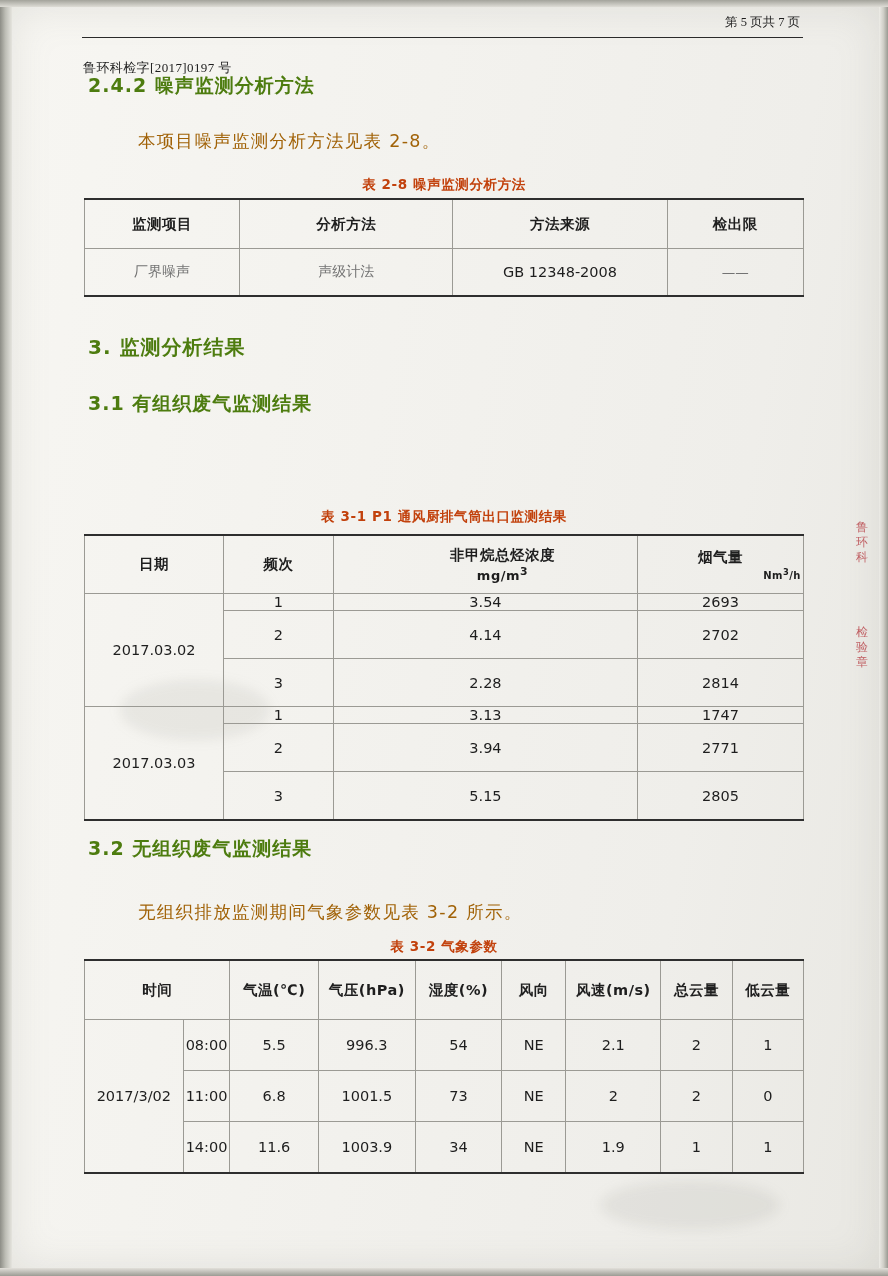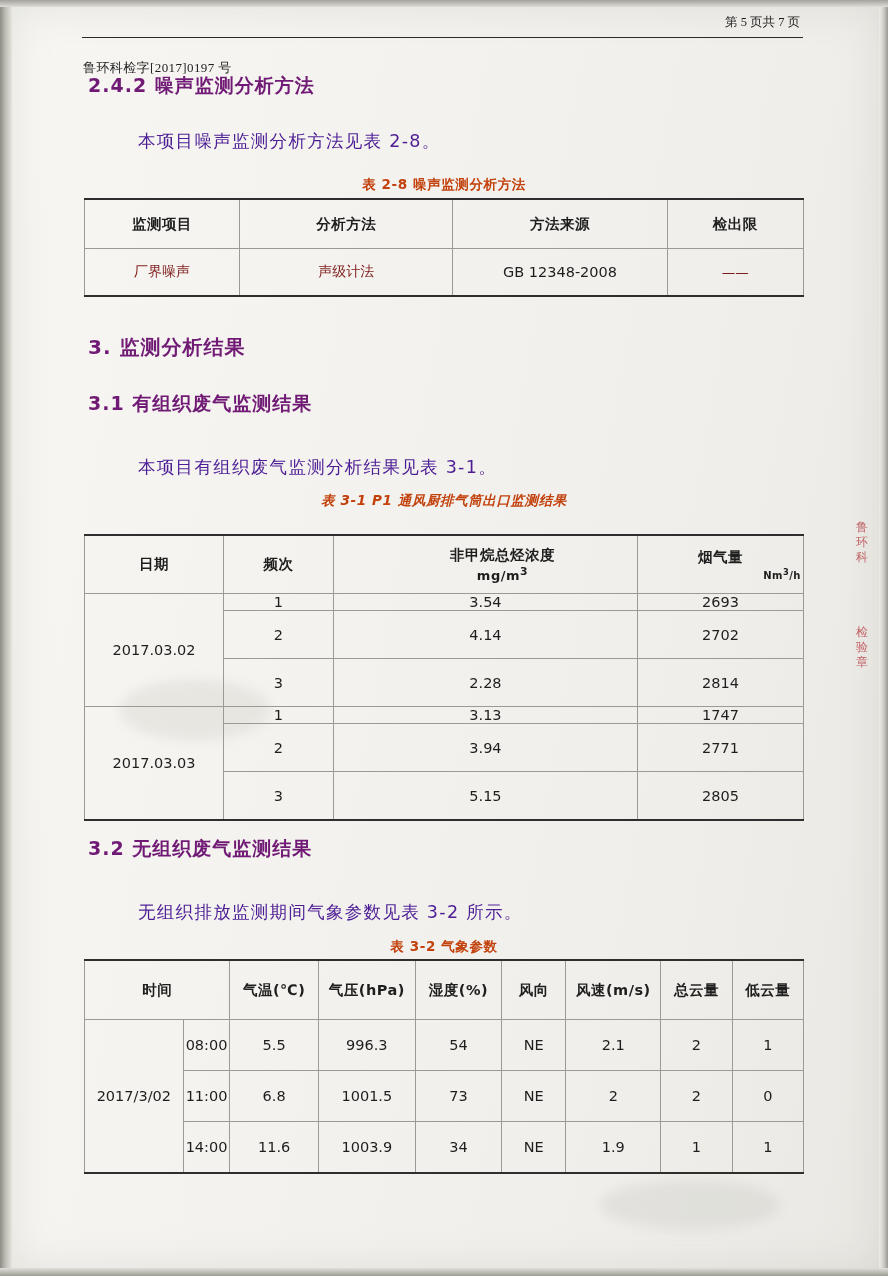"2.4.2 噪声监测分析方法" h2.sec { color: #701a75 -> #4d7c0f }
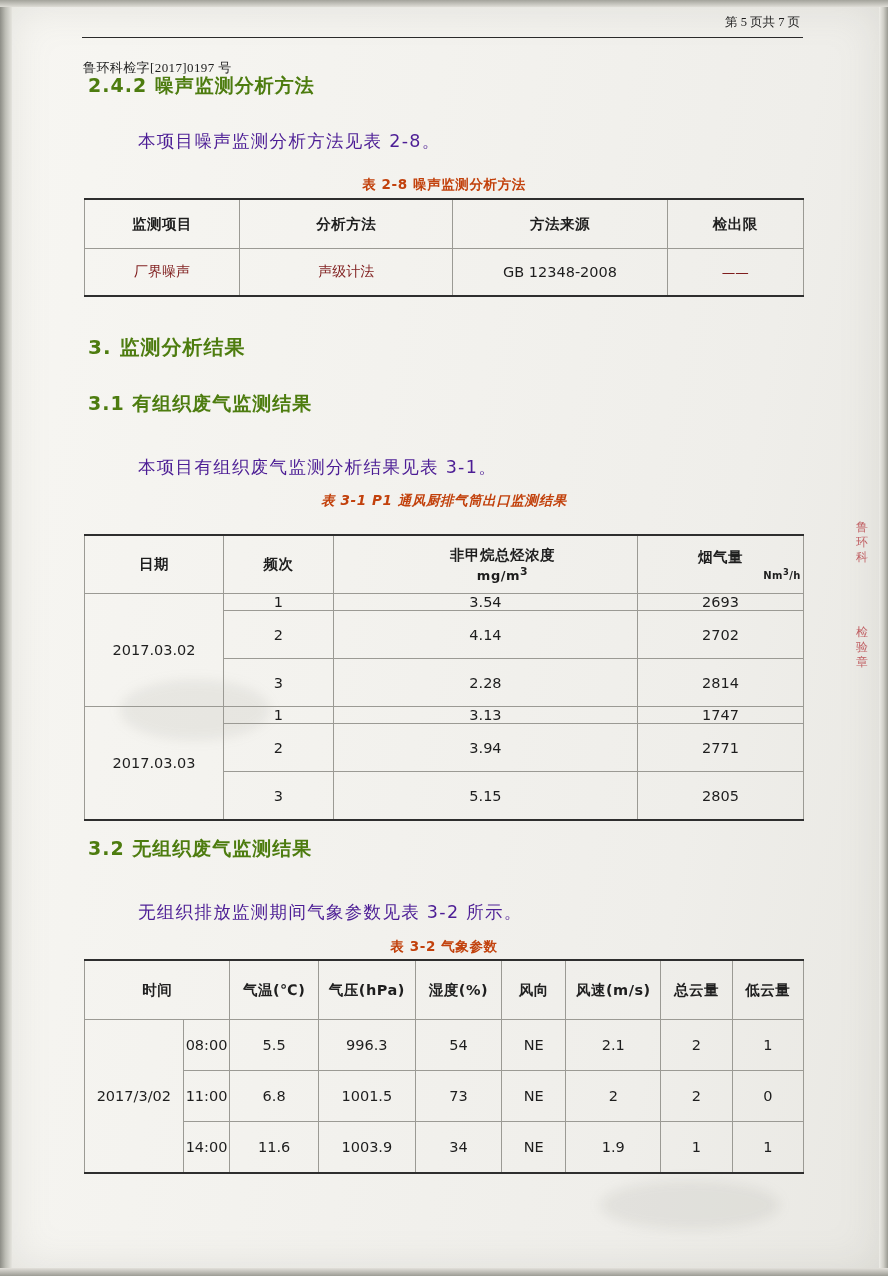"本项目噪声监测分析方法见表 2-8。" .para { color: #4c1d95 -> #a16207 }
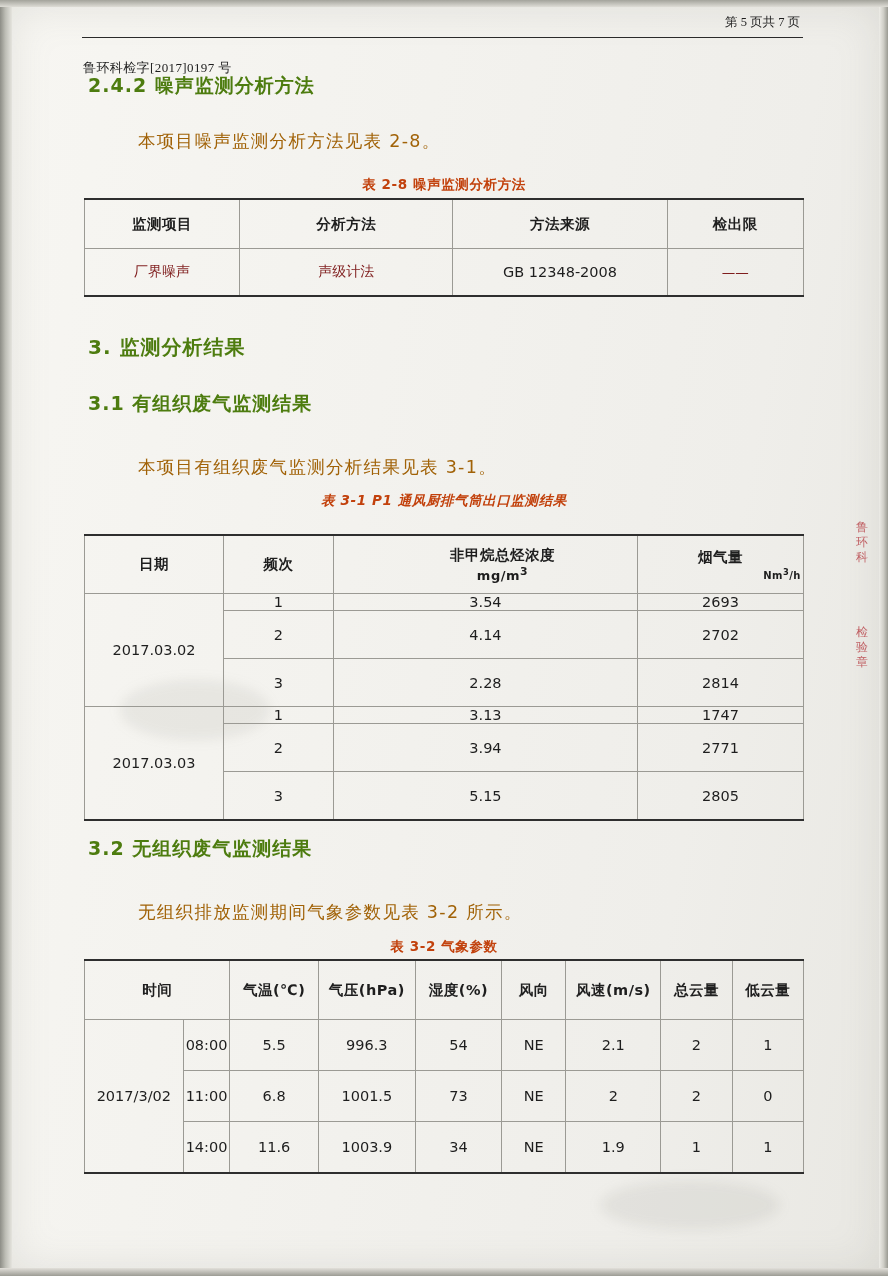"厂界噪声" .faint { color: #7f1d1d -> #737373 }
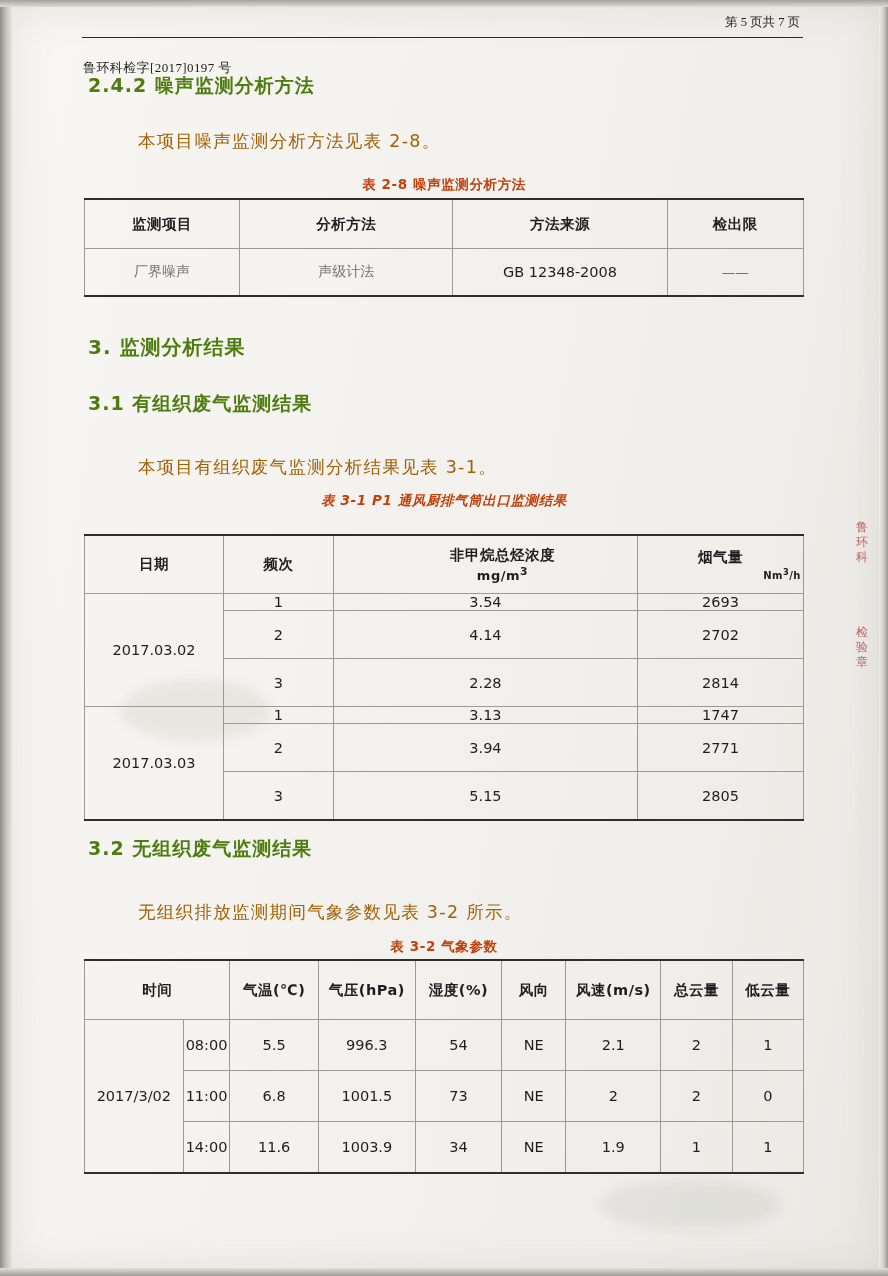"本项目有组织废气监测分析结果见表 3-1。" p.para { html: <p>本项目有组织废气监测分析结果见表 3-1。</p> -> none }
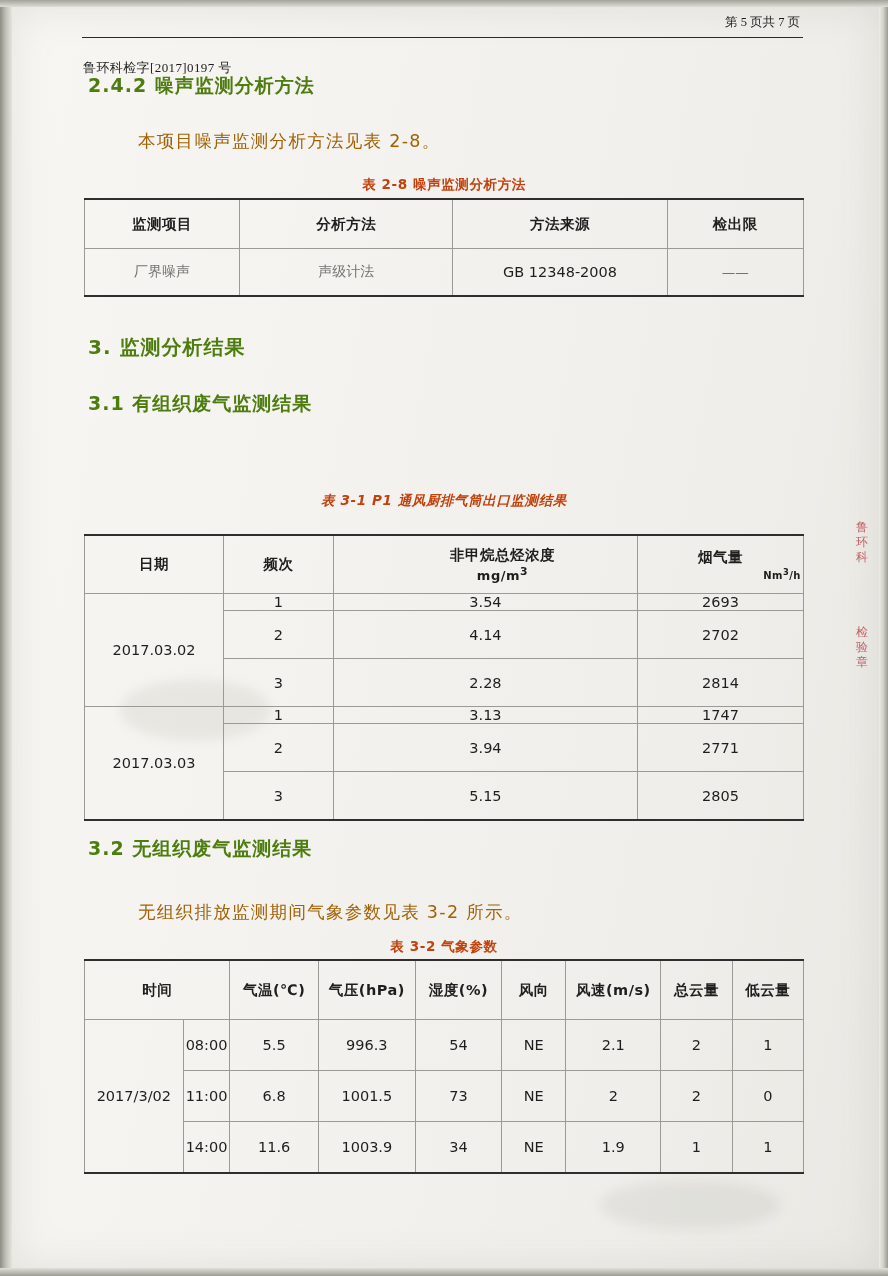"表 3-1 P1 通风厨排气筒出口监测结果" div.tbl-cap { font-style: italic -> none; top: 492px -> 508px }
